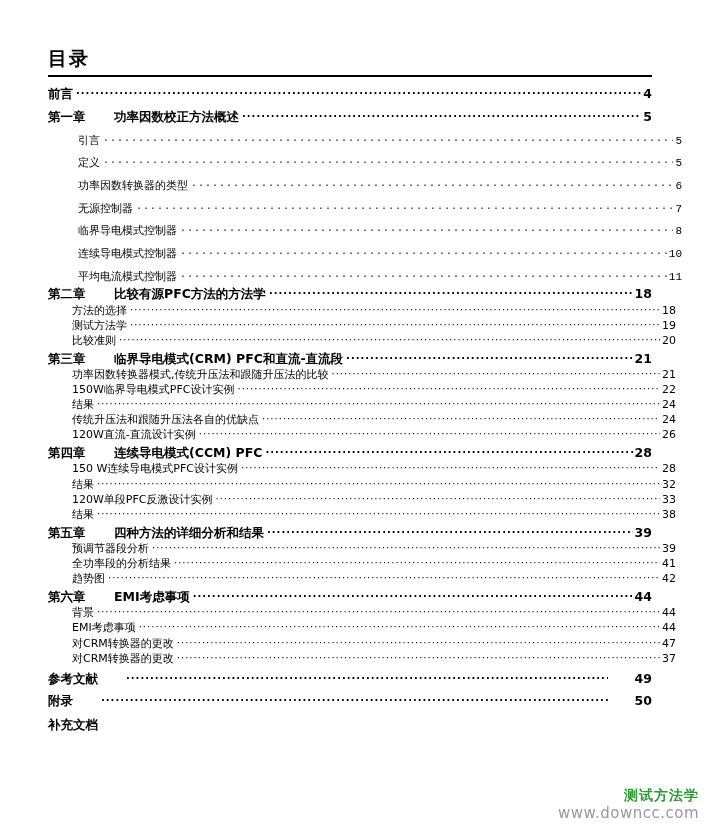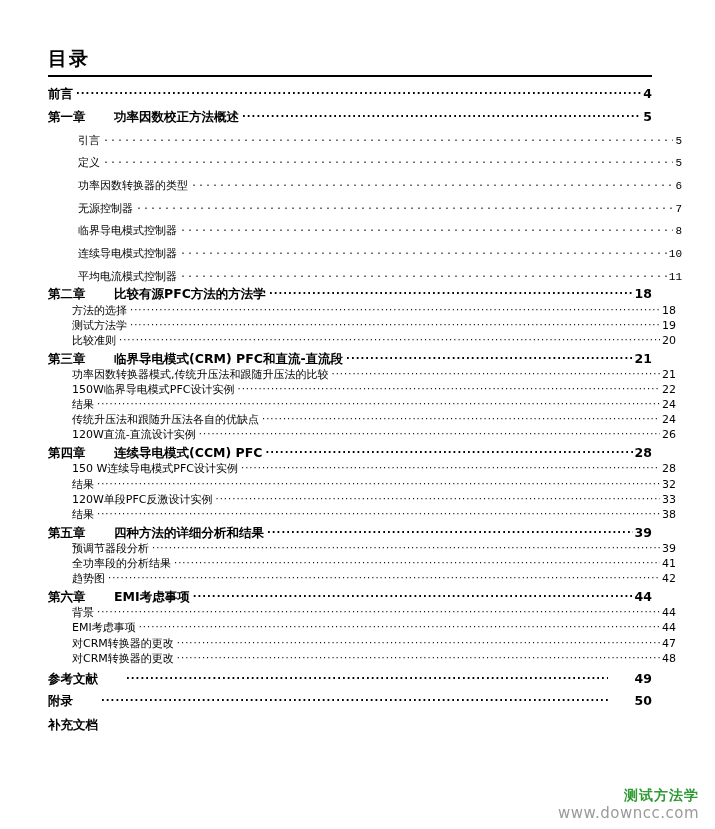"48" span.toc-page { text: 48 -> 37 }
